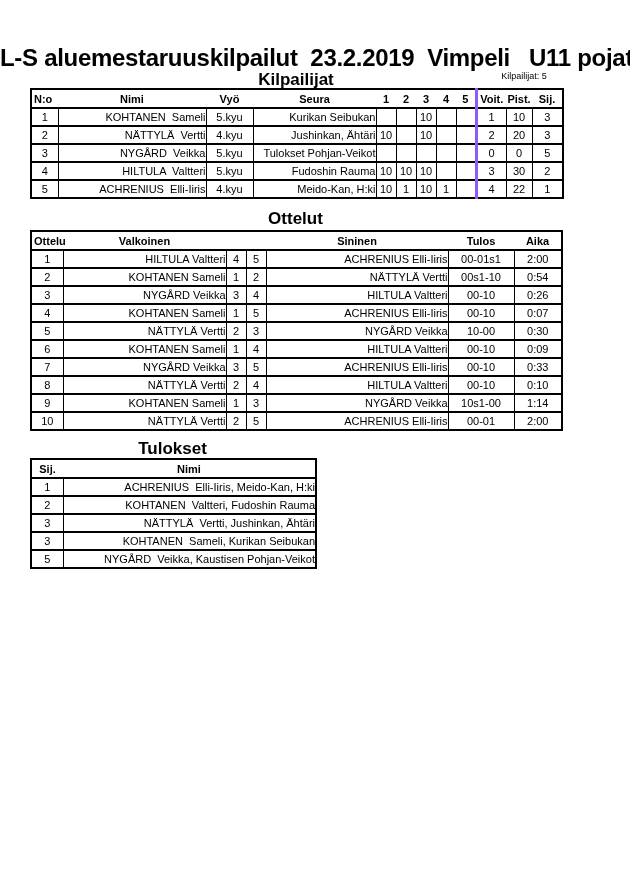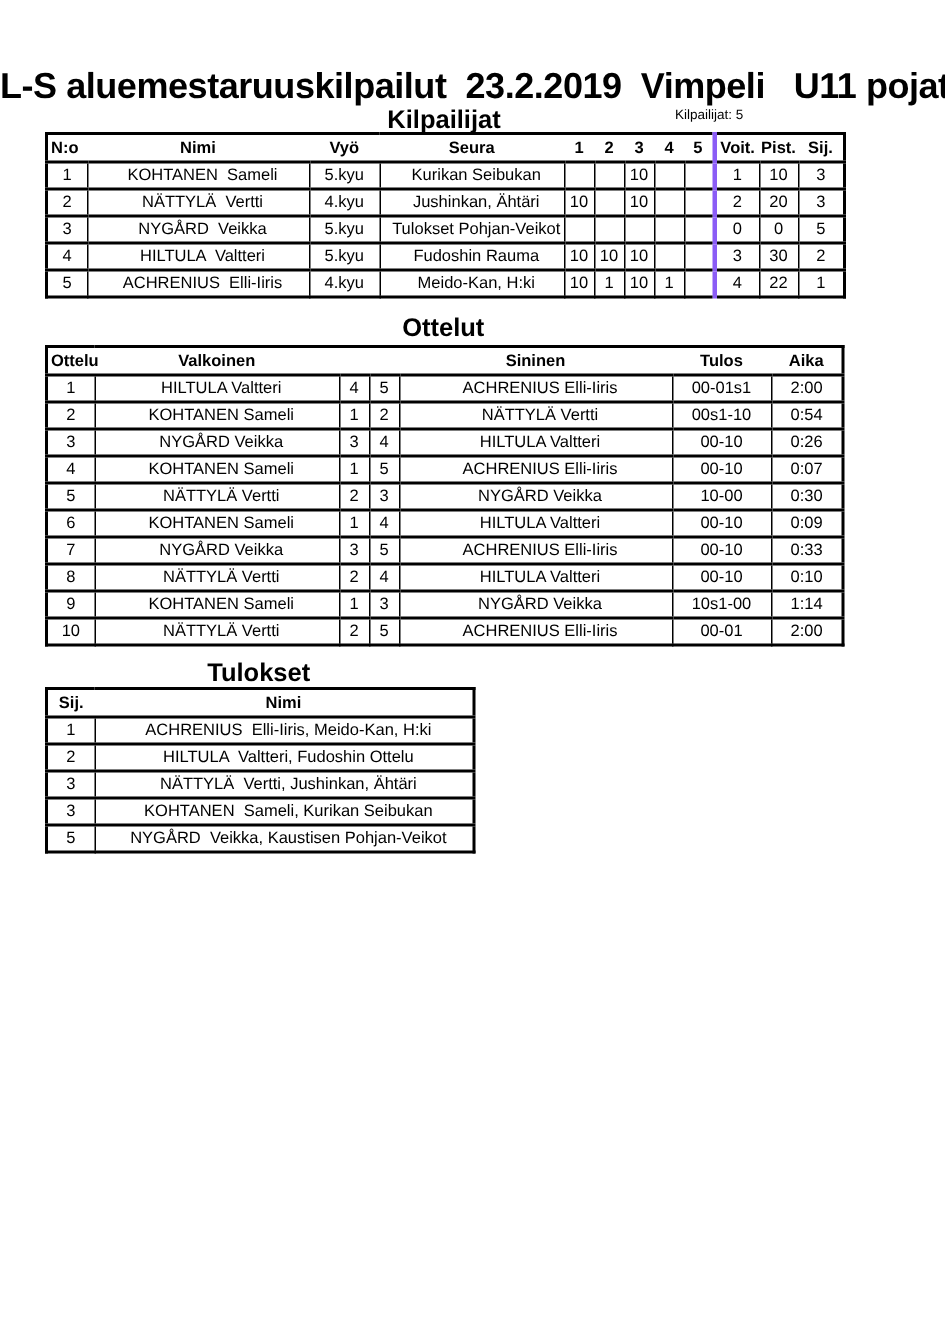"Kilpailijat: 5" .count-label { text-align: left -> center }
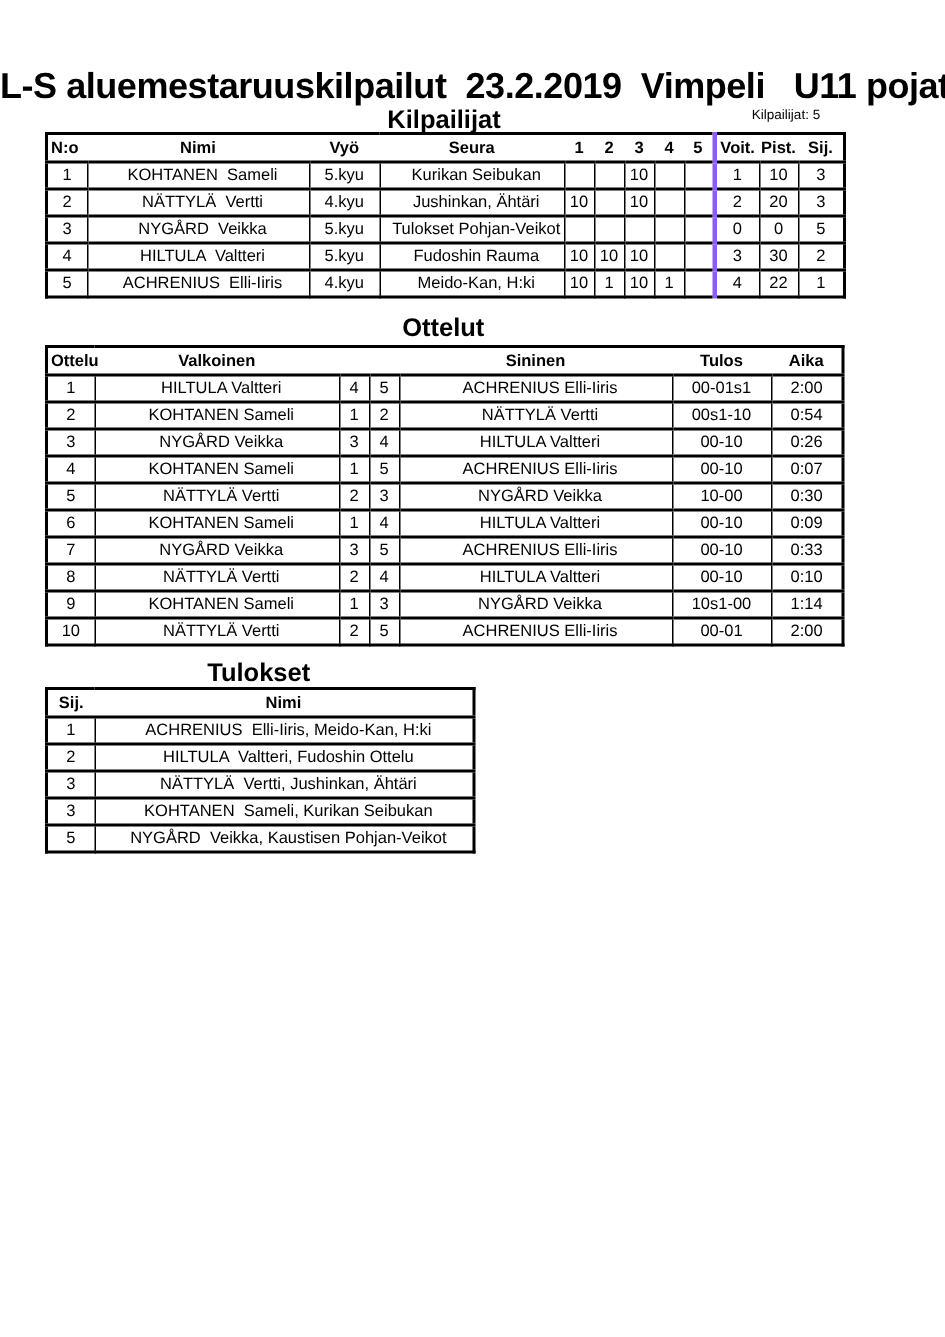"KOHTANEN Sameli" table.doc-table td.l { text-align: center -> right }
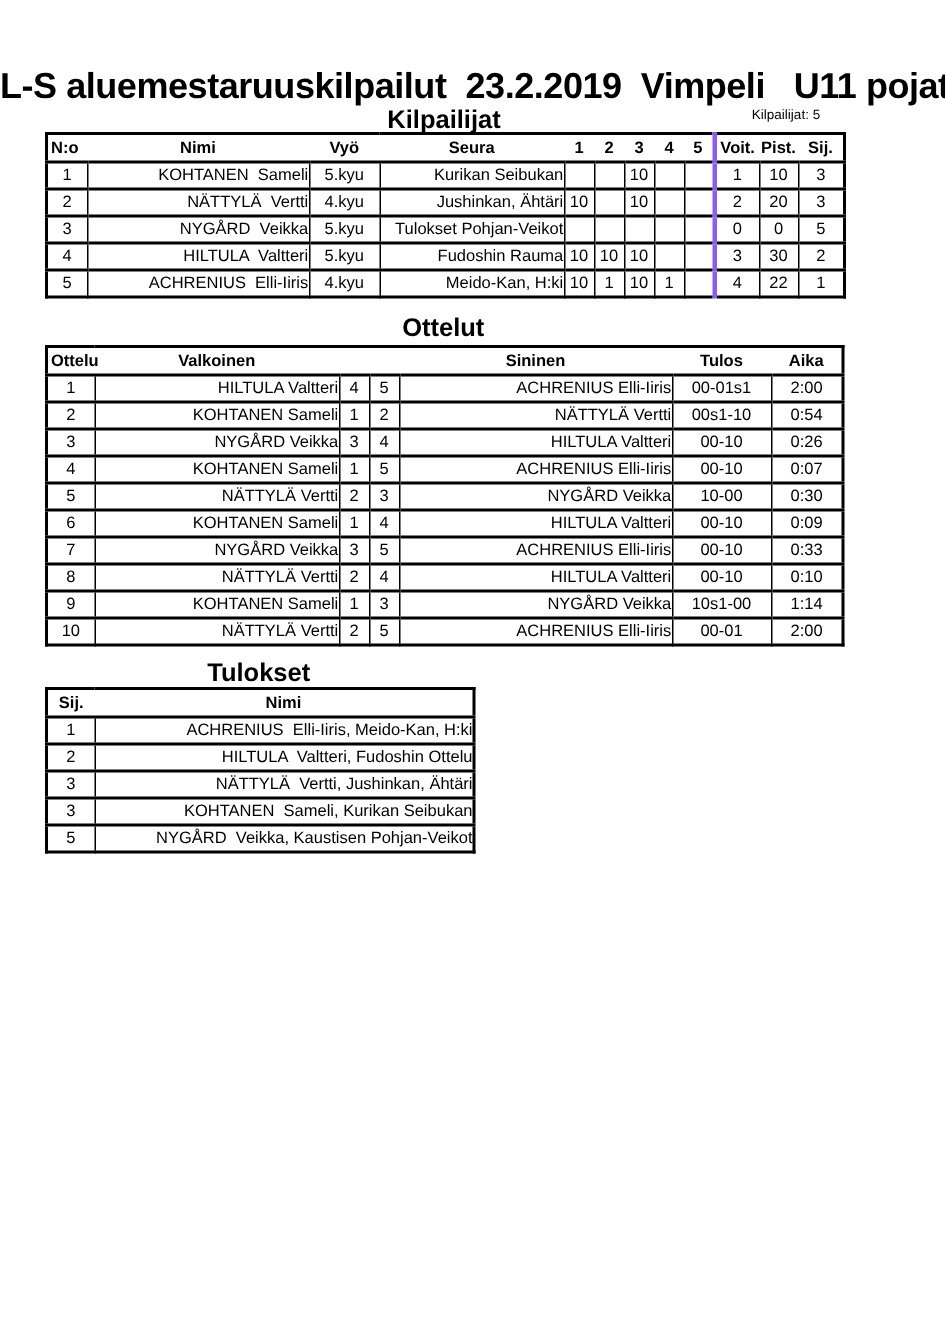"HILTULA Valtteri, Fudoshin Ottelu" td.l { text: HILTULA  Valtteri, Fudoshin Ottelu -> KOHTANEN  Valtteri, Fudoshin Rauma }
